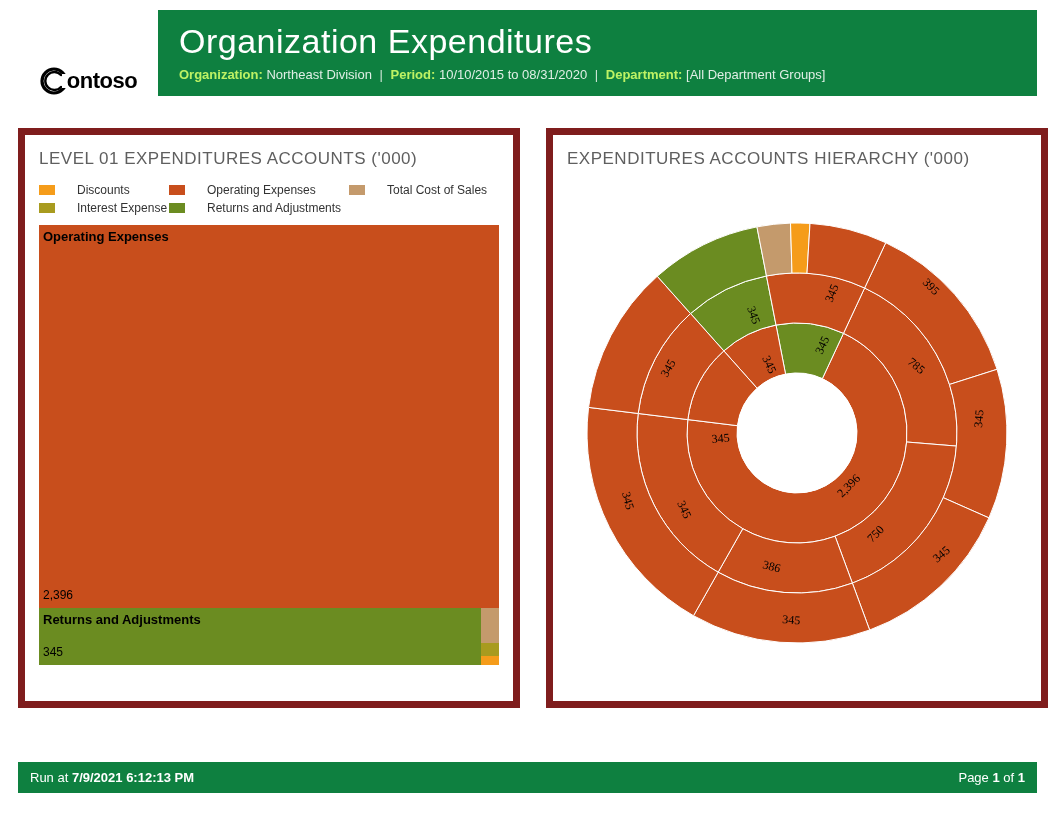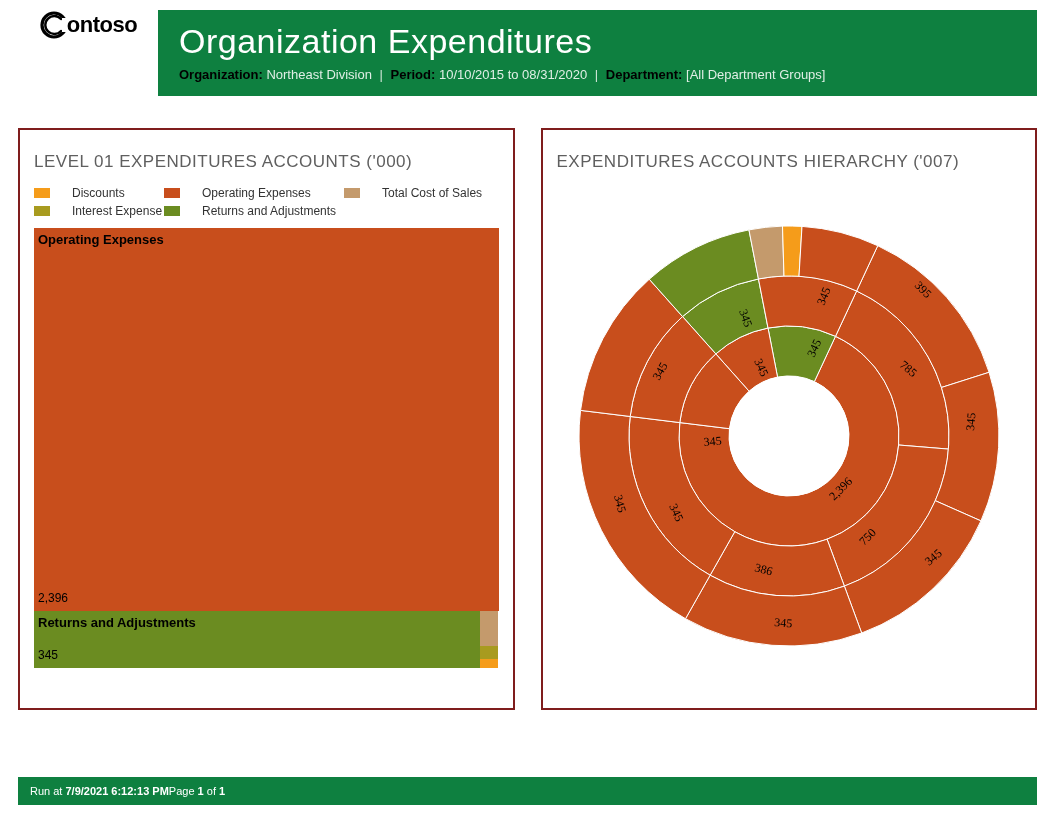"ontoso" .logo-box { align-items: flex-start -> flex-end }
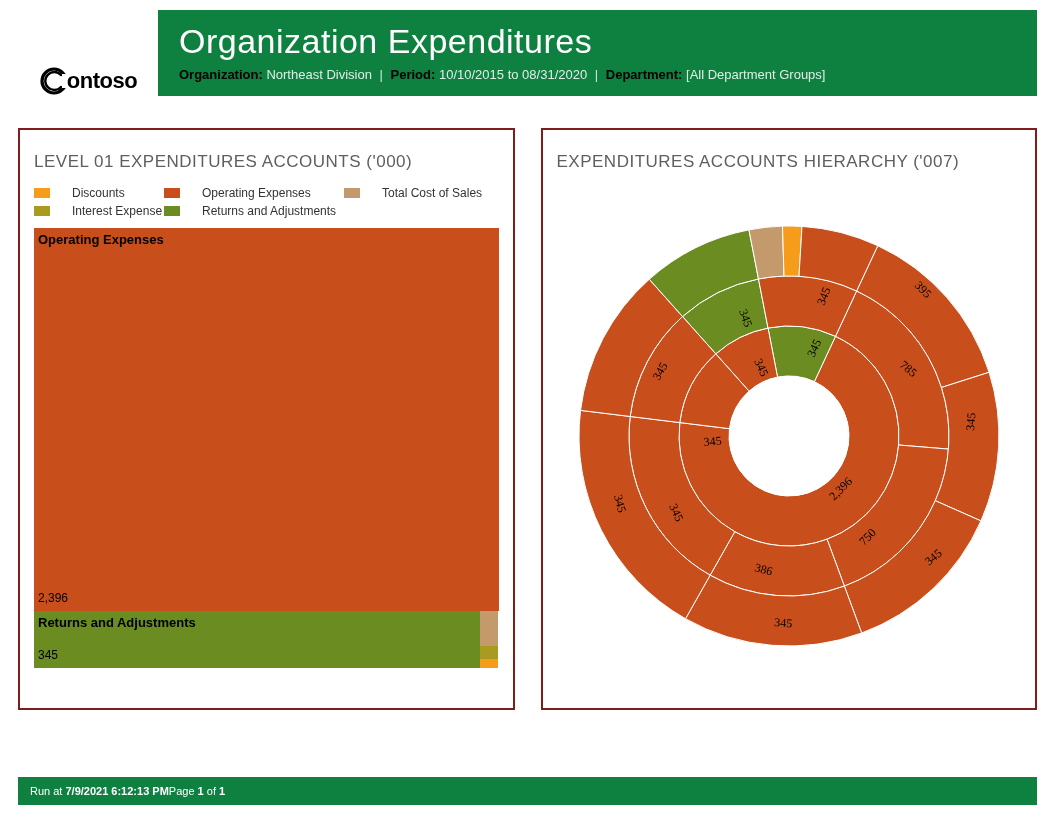"Organization:" .sub .lbl { color: #000000 -> #bef264 }
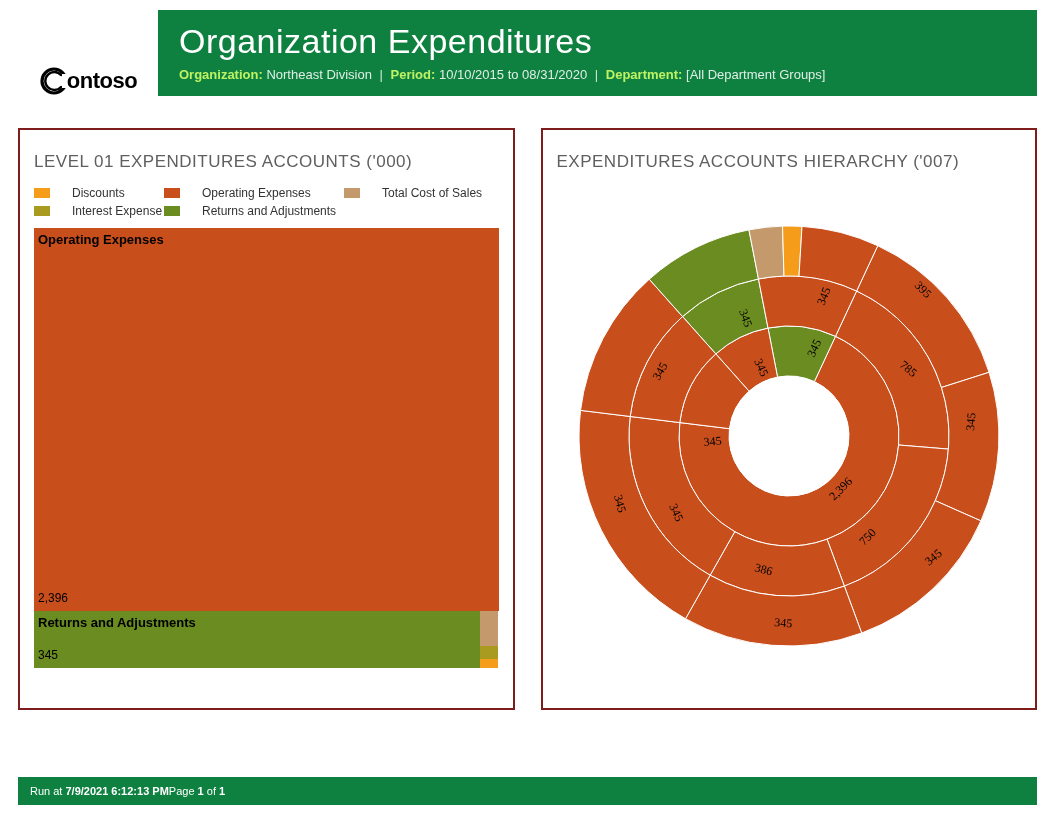"LEVEL 01 EXPENDITURES ACCOUNTS ('000)" .panel { border: 2px solid #7f1d1d -> 7px solid #7f1d1d; padding: 22px 14px -> 14px 14px }
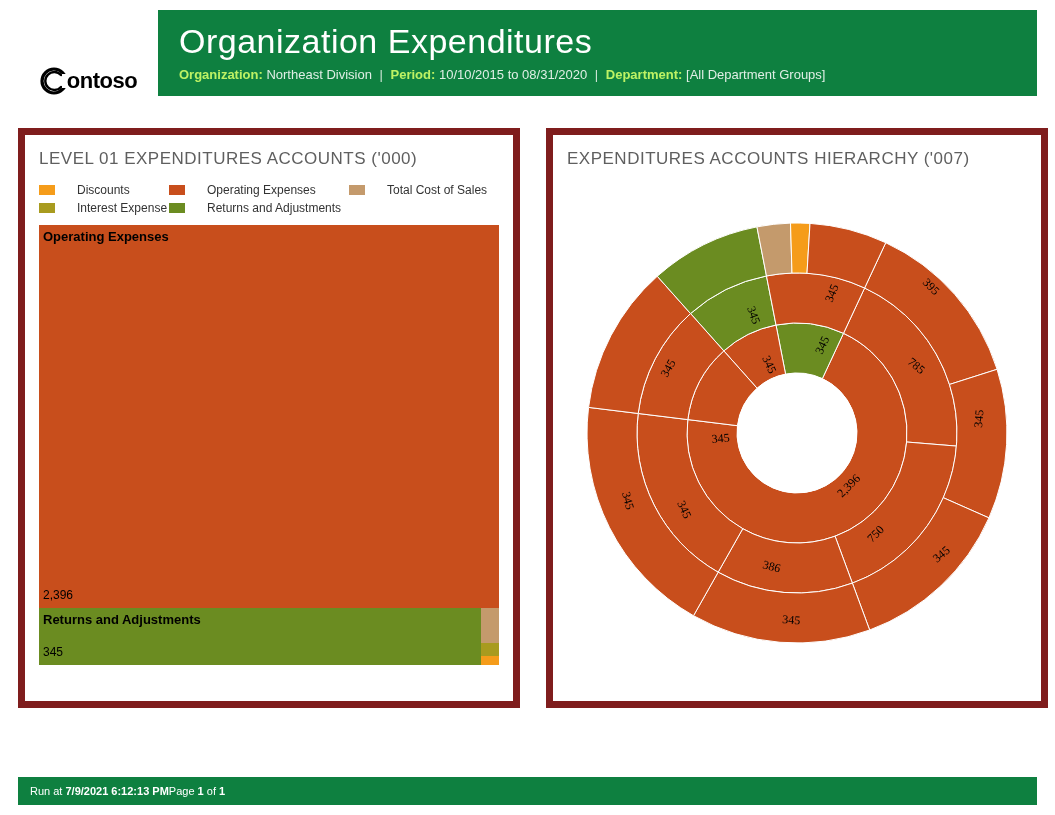"EXPENDITURES ACCOUNTS HIERARCHY ('007)" div.panel-title { text: '007 -> '000 }
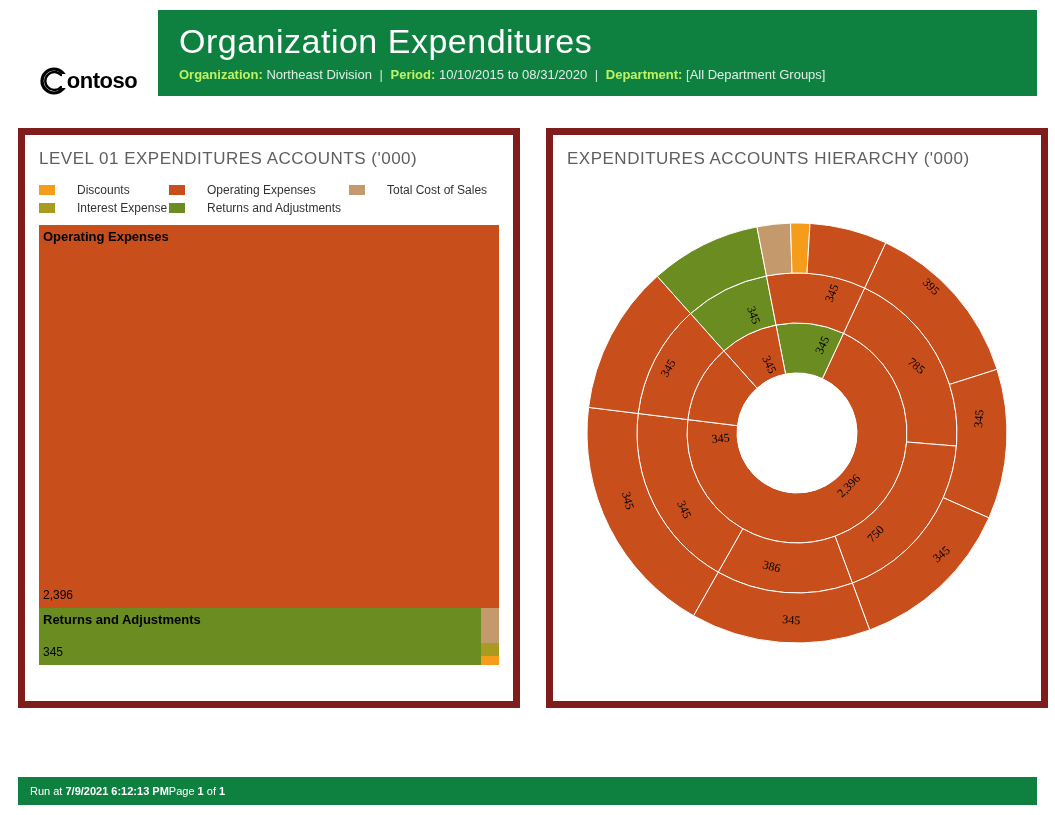"Run at 7/9/2021 6:12:13 PM" .footer { bottom: 10px -> 22px; font-size: 11px -> 13px; justify-content: none -> space-between }
